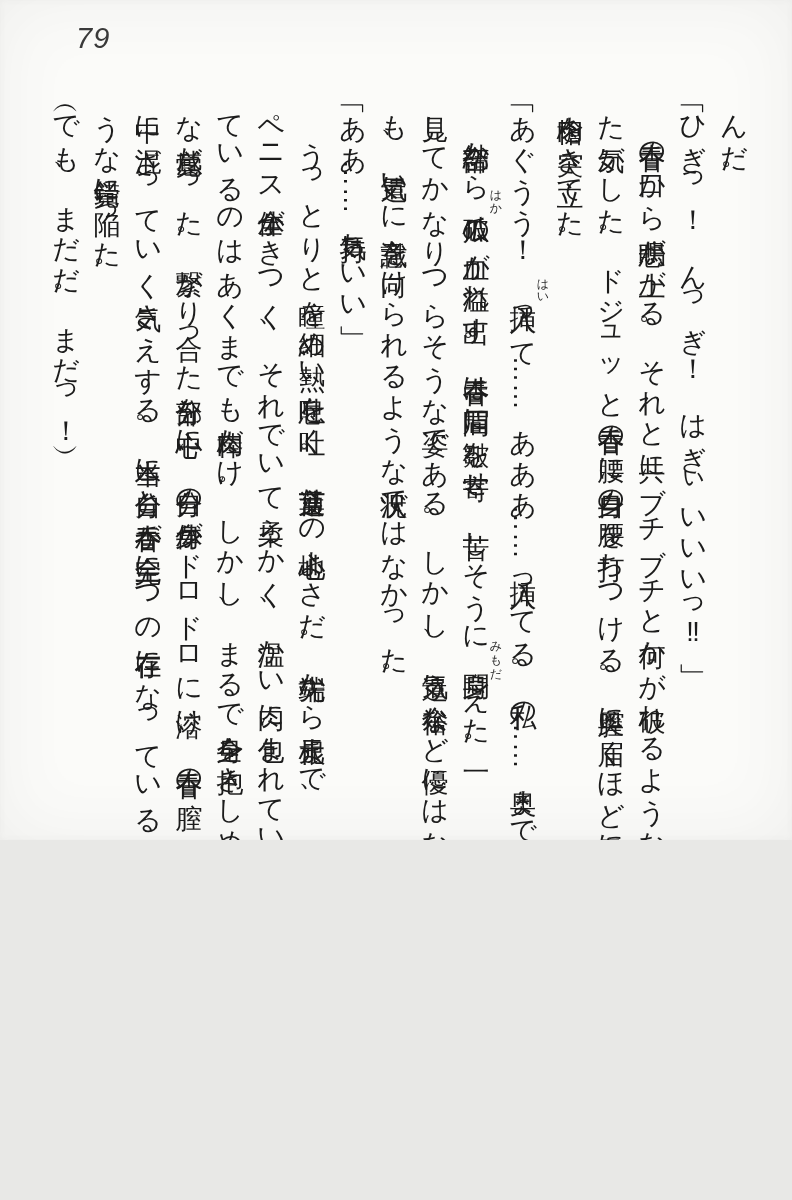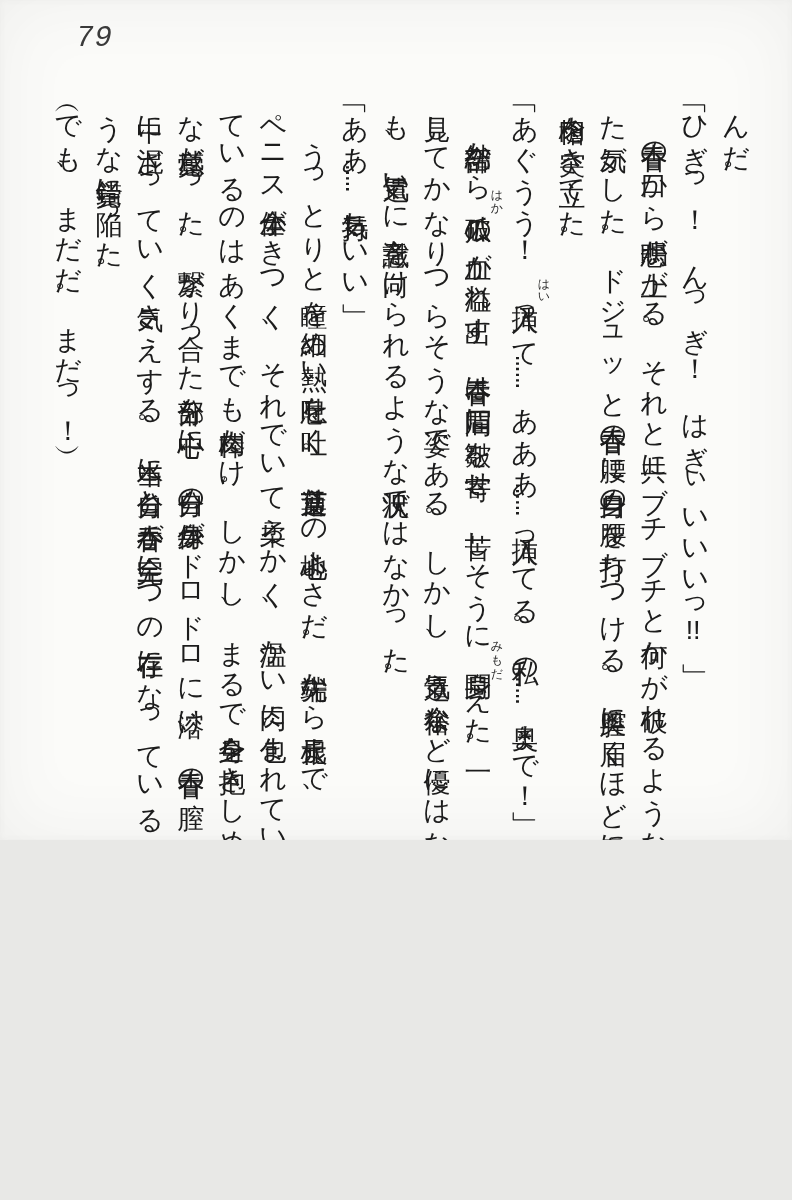"79" .page { font-family: Liberation Mono, monospace -> Liberation Sans, sans-serif }
